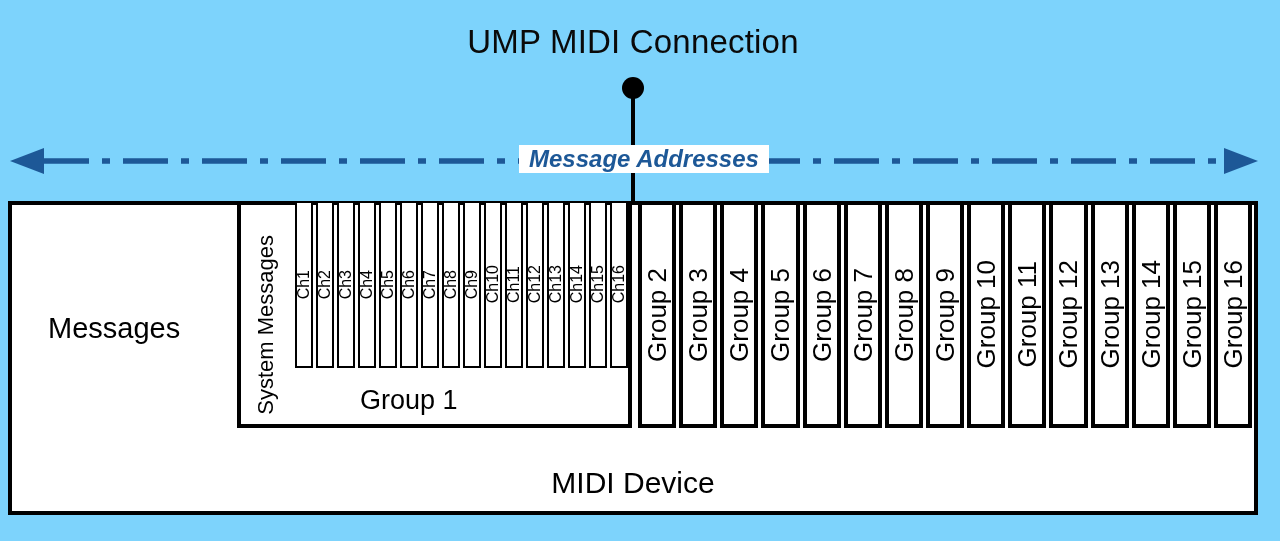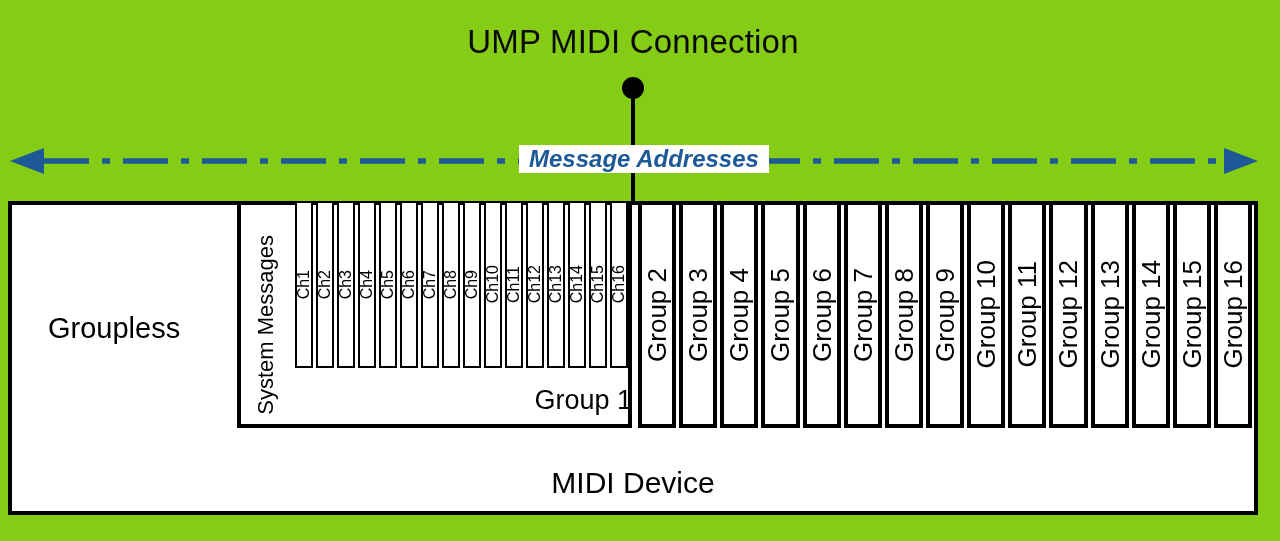"UMP MIDI Connection" #canvas { background: #84cc16 -> #7dd3fc }
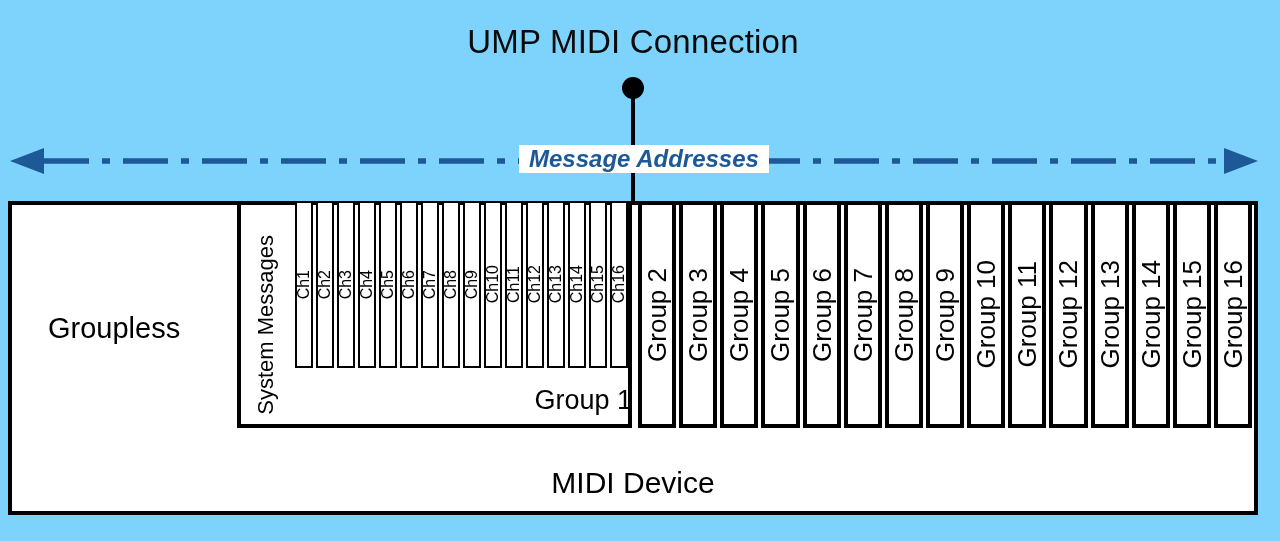"Groupless" div { text: Groupless -> Messages }
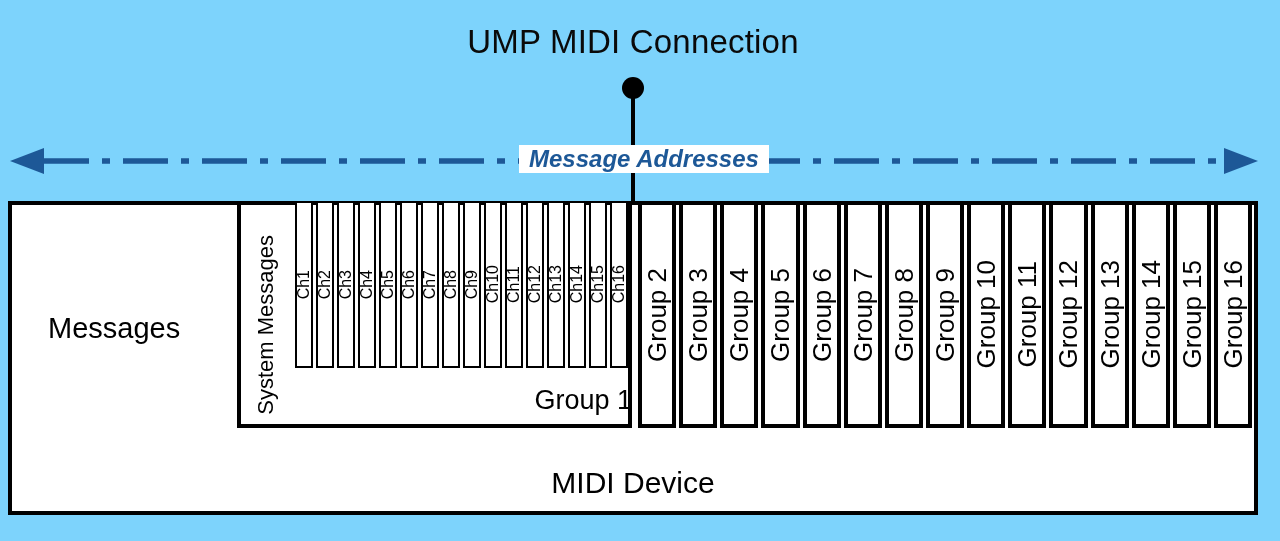"Group 1" .group1-label { text-align: right -> left }
